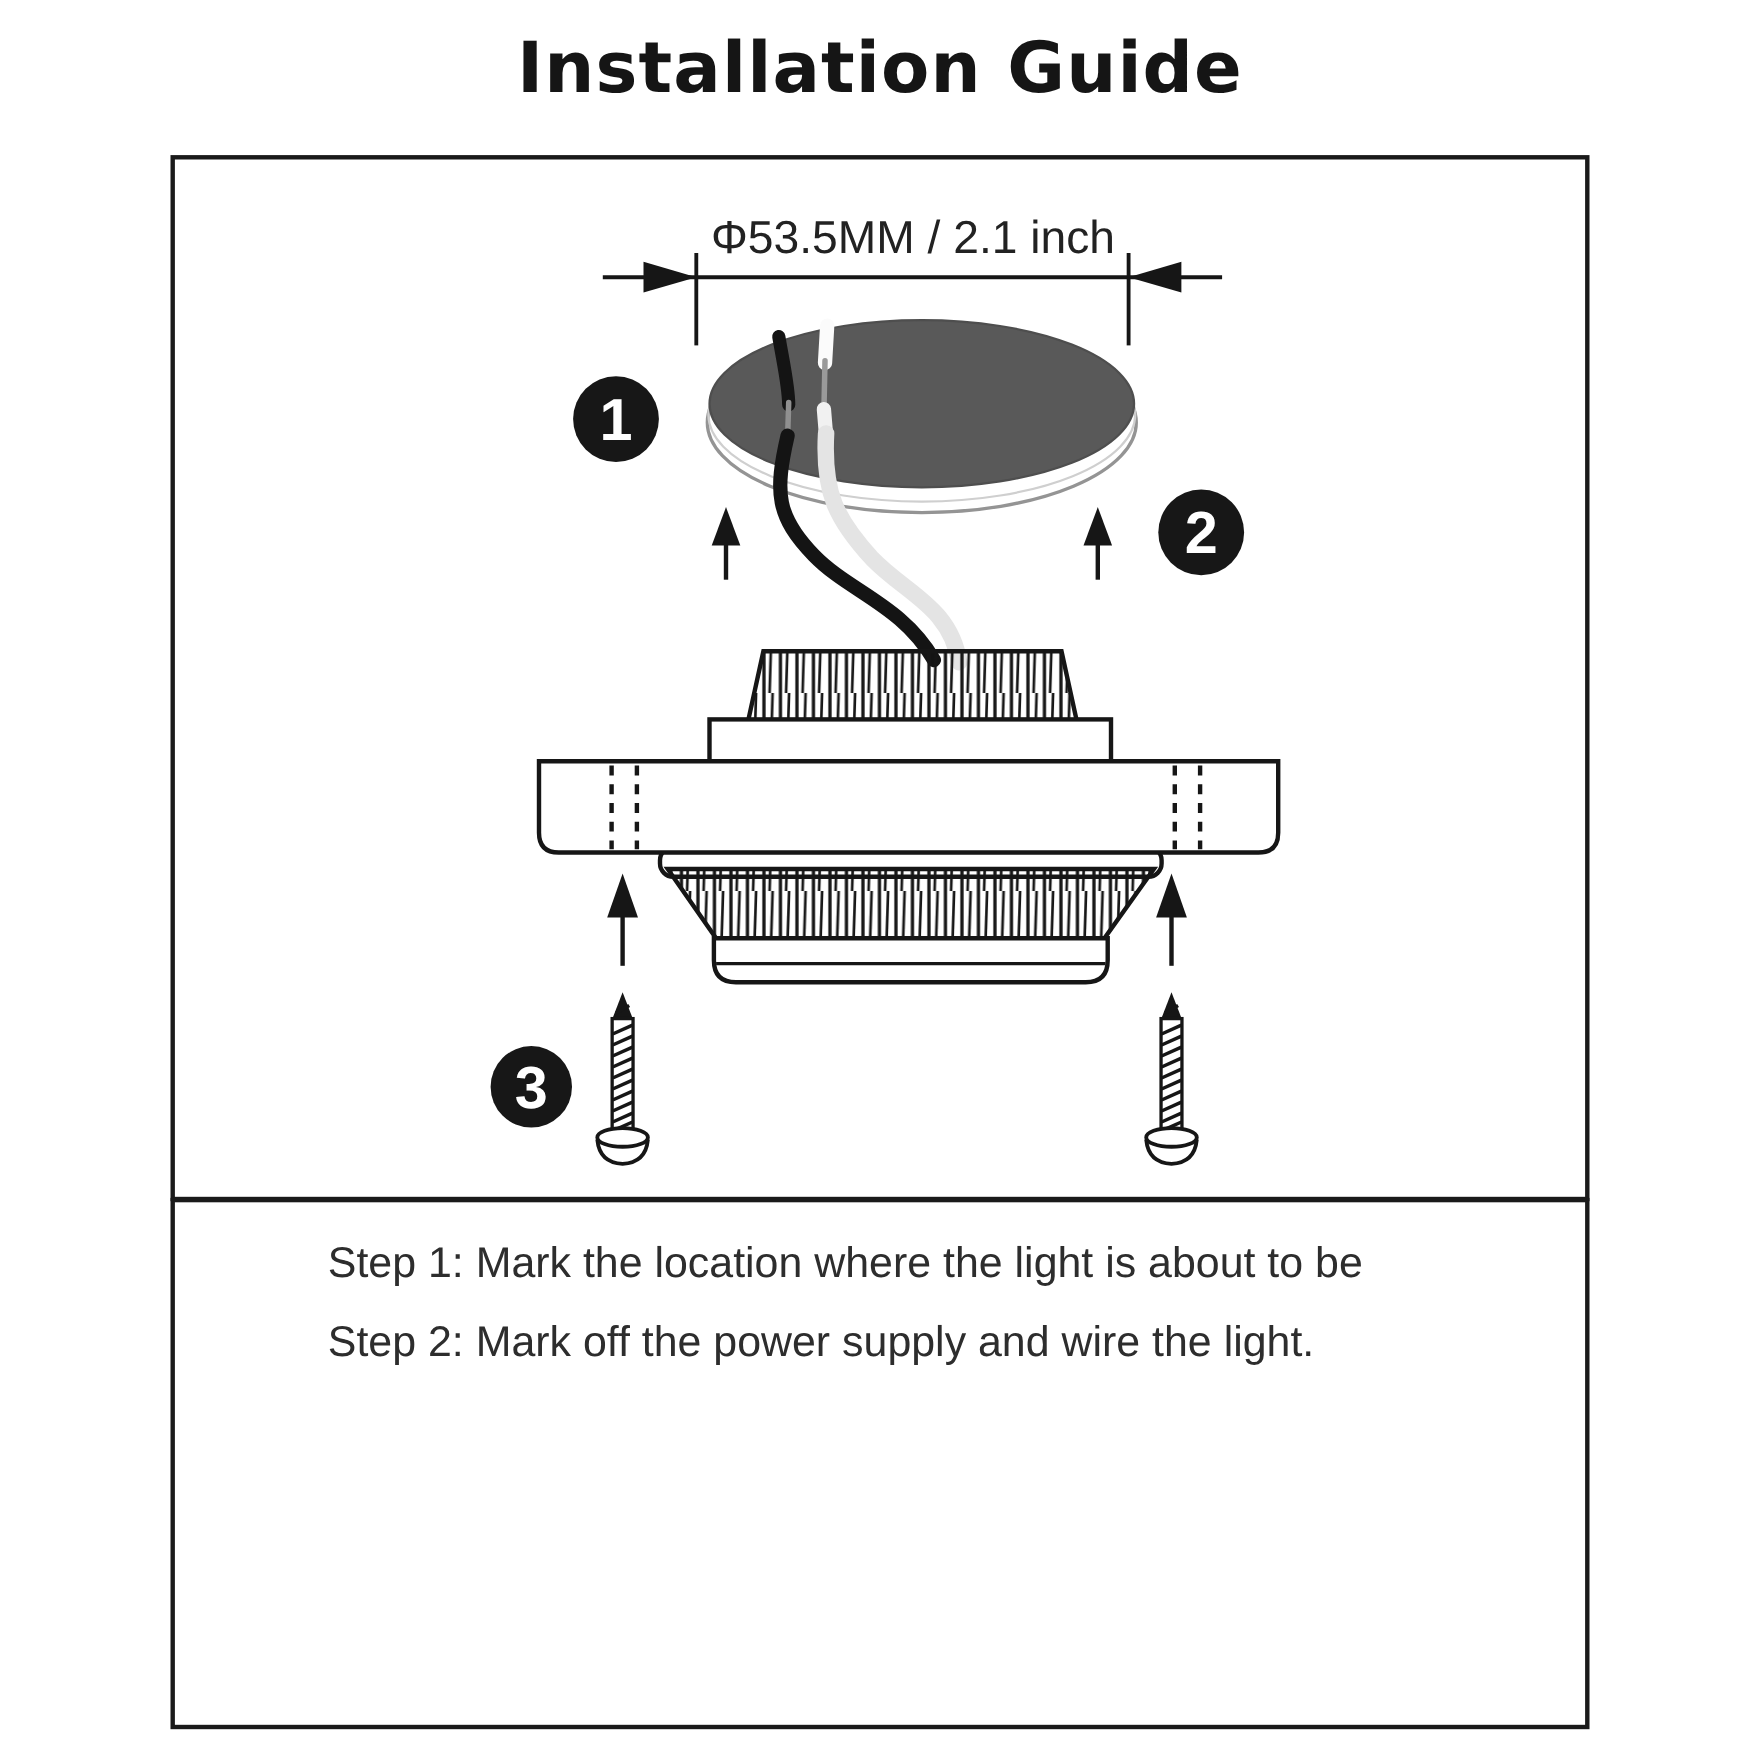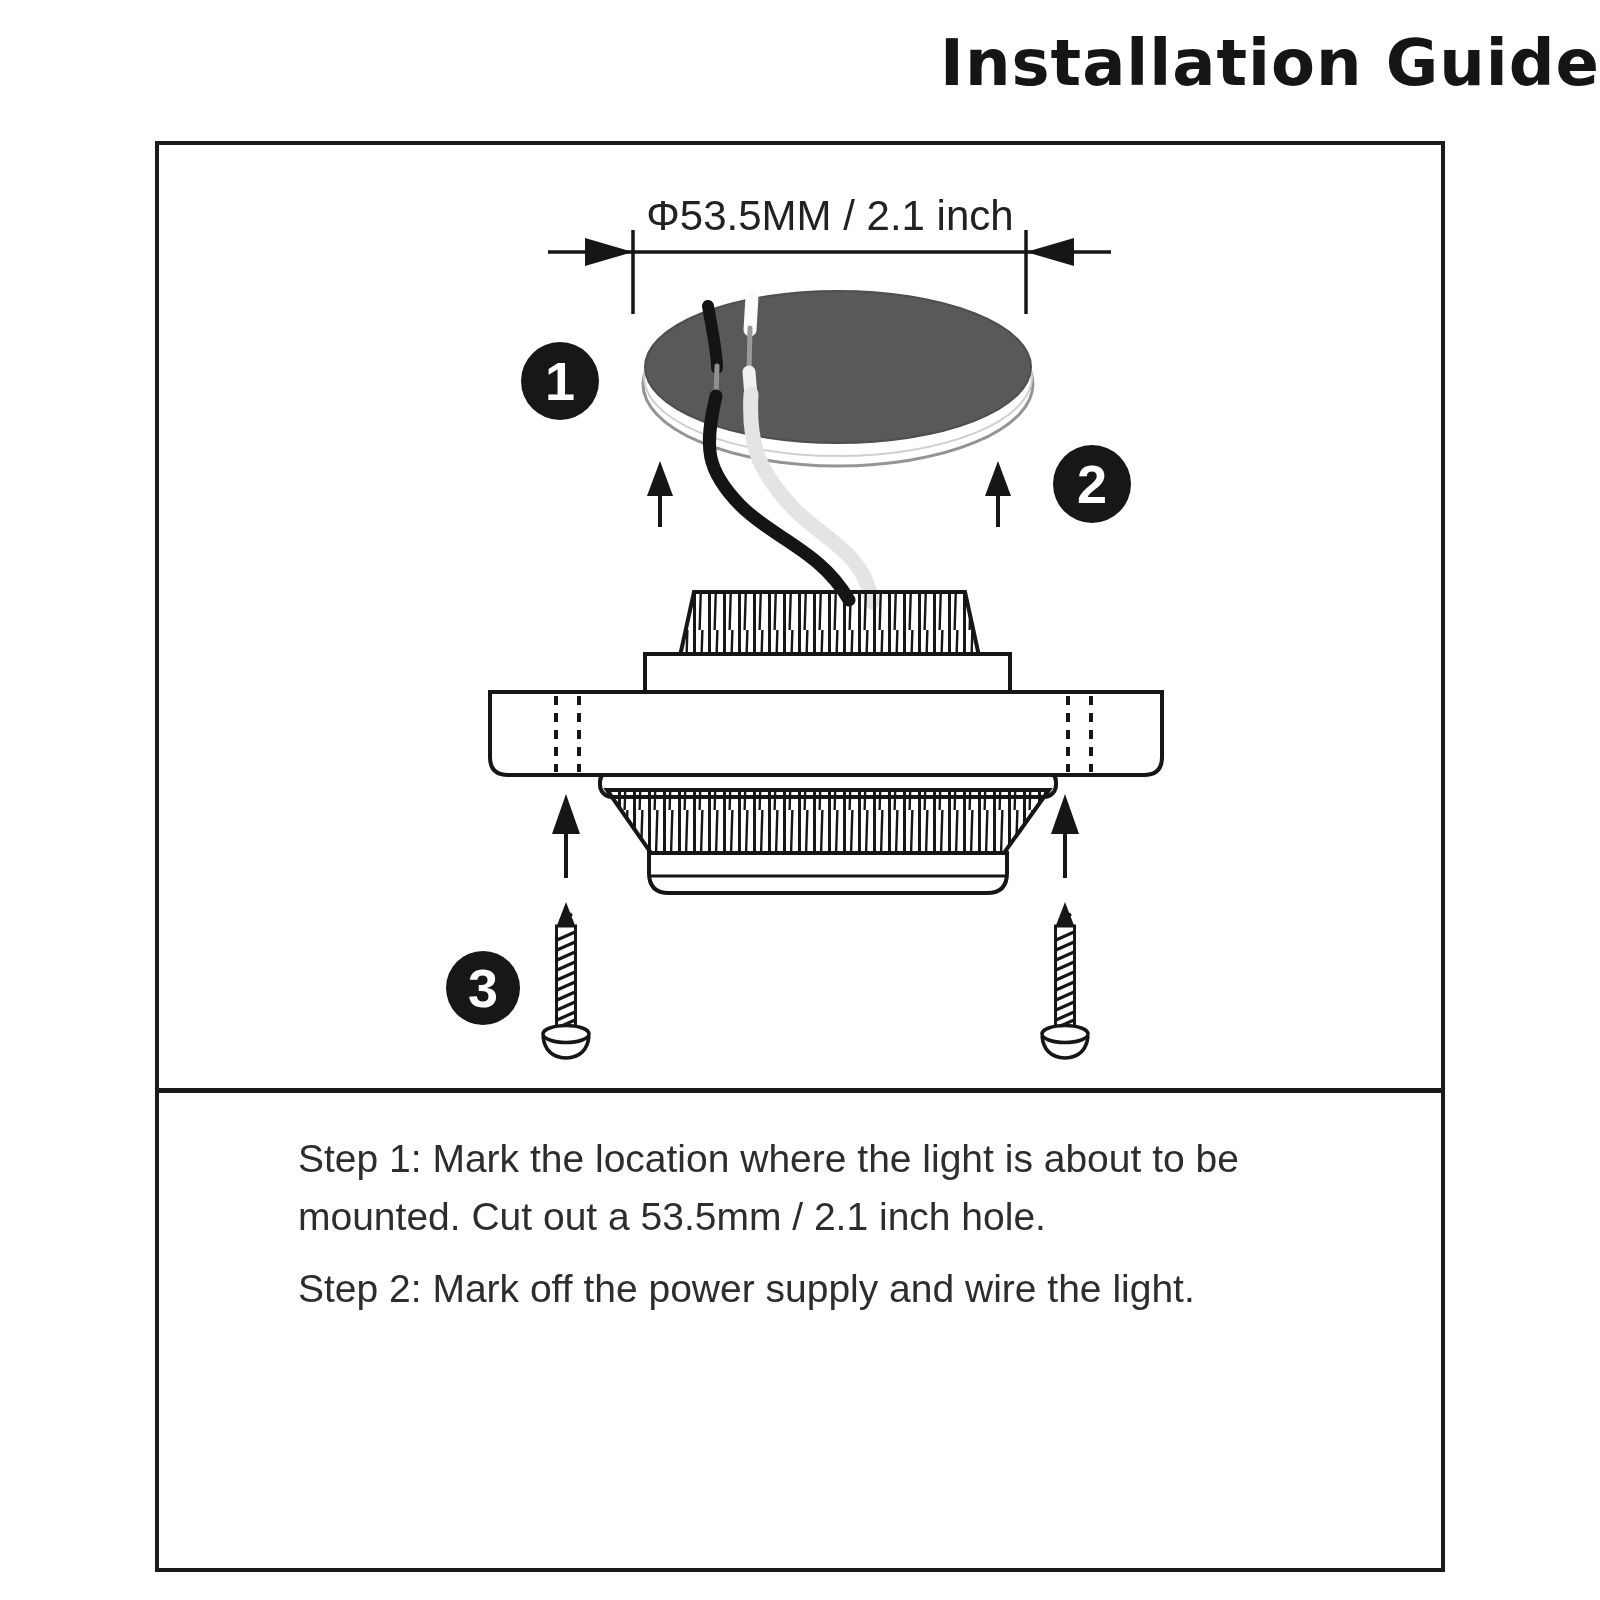"Installation Guide" #title { text-align: right -> center }
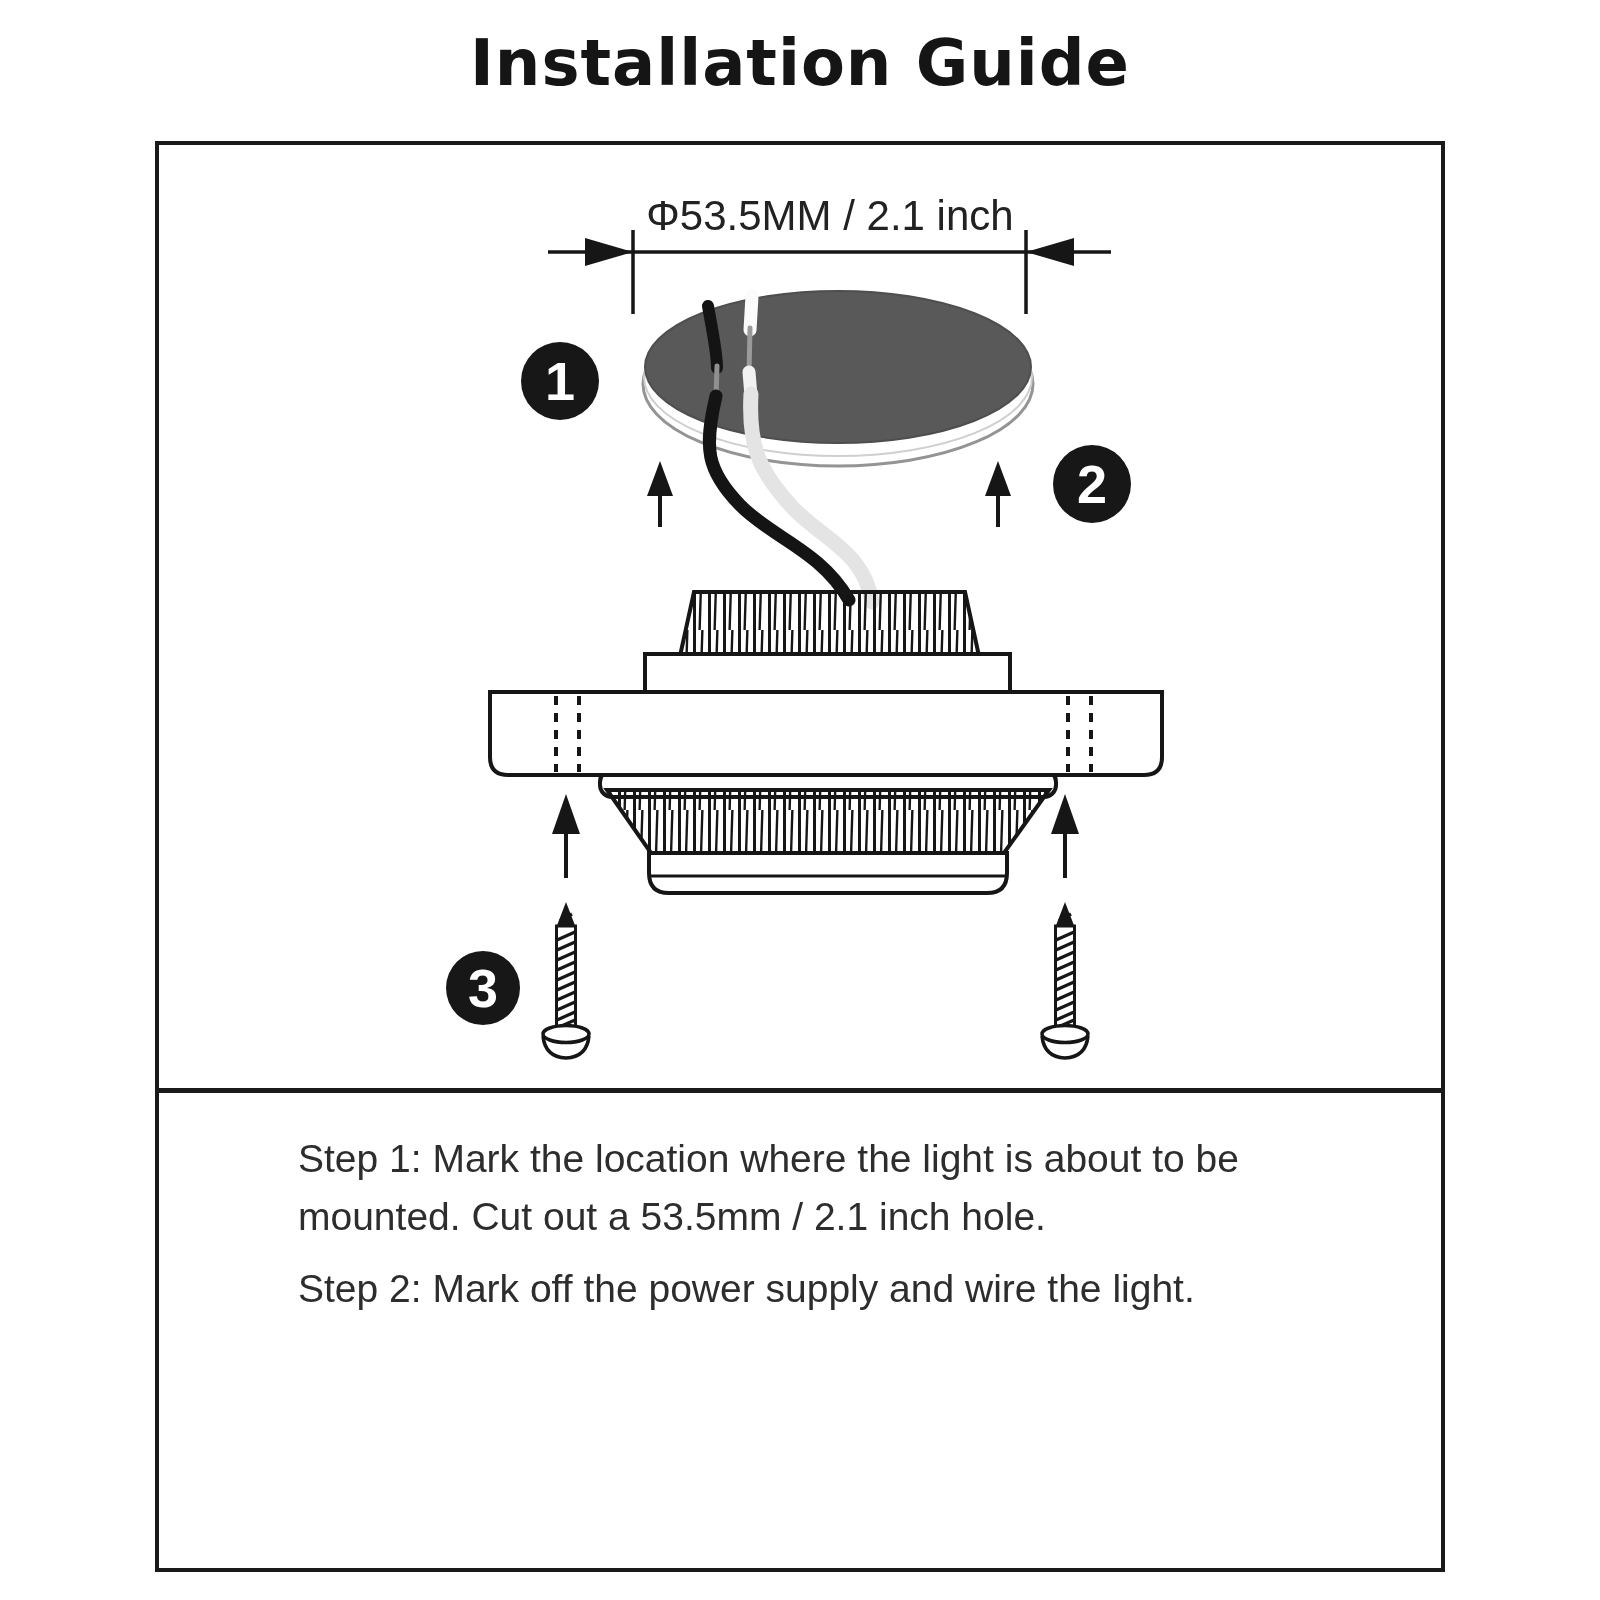"Step 1: Mark the location" #steps p:first-child { margin-top: 10px -> 0 }
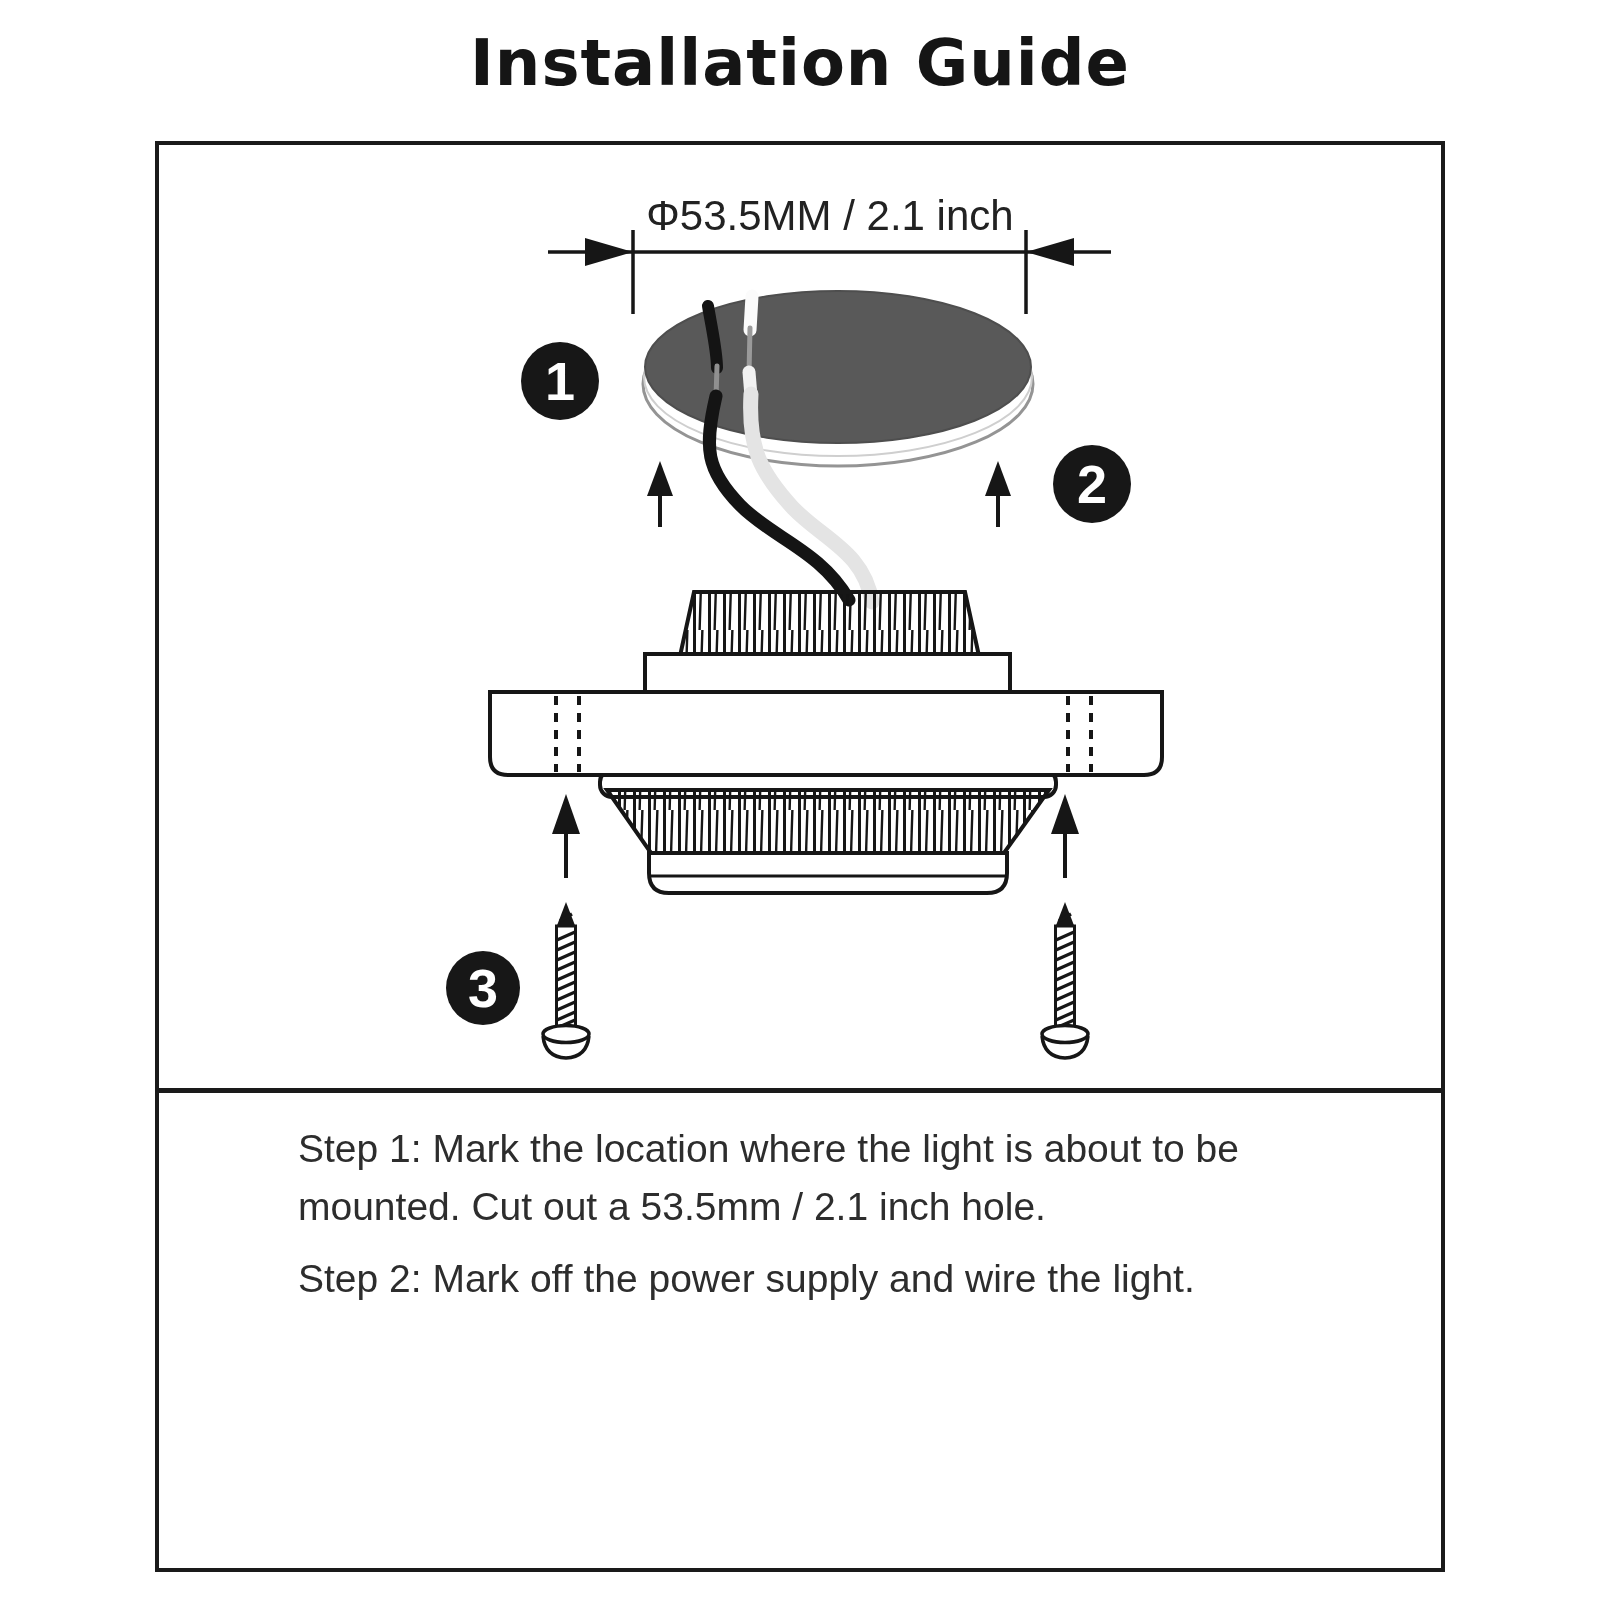"mounted. Cut out a 53.5mm" span.step-line { html: <span>mounted. Cut out a 53.5mm / 2.1 inch hole.</span> -> none }
